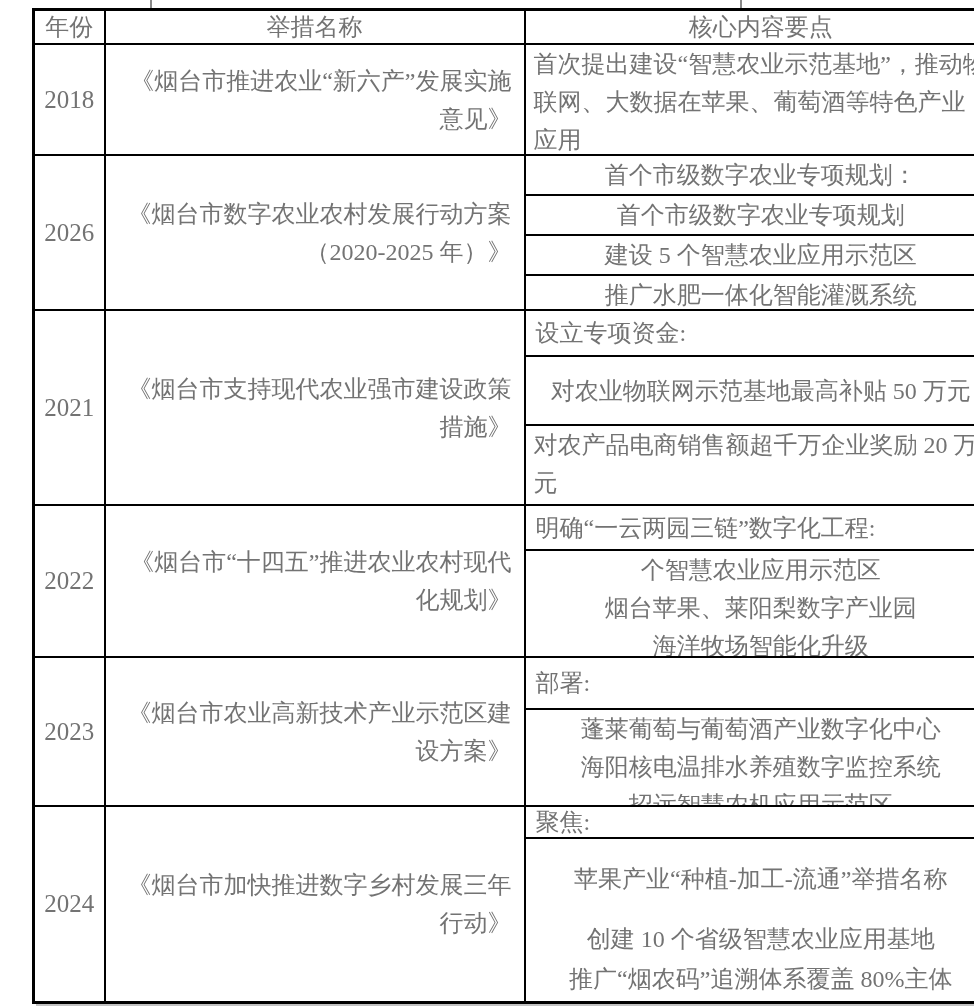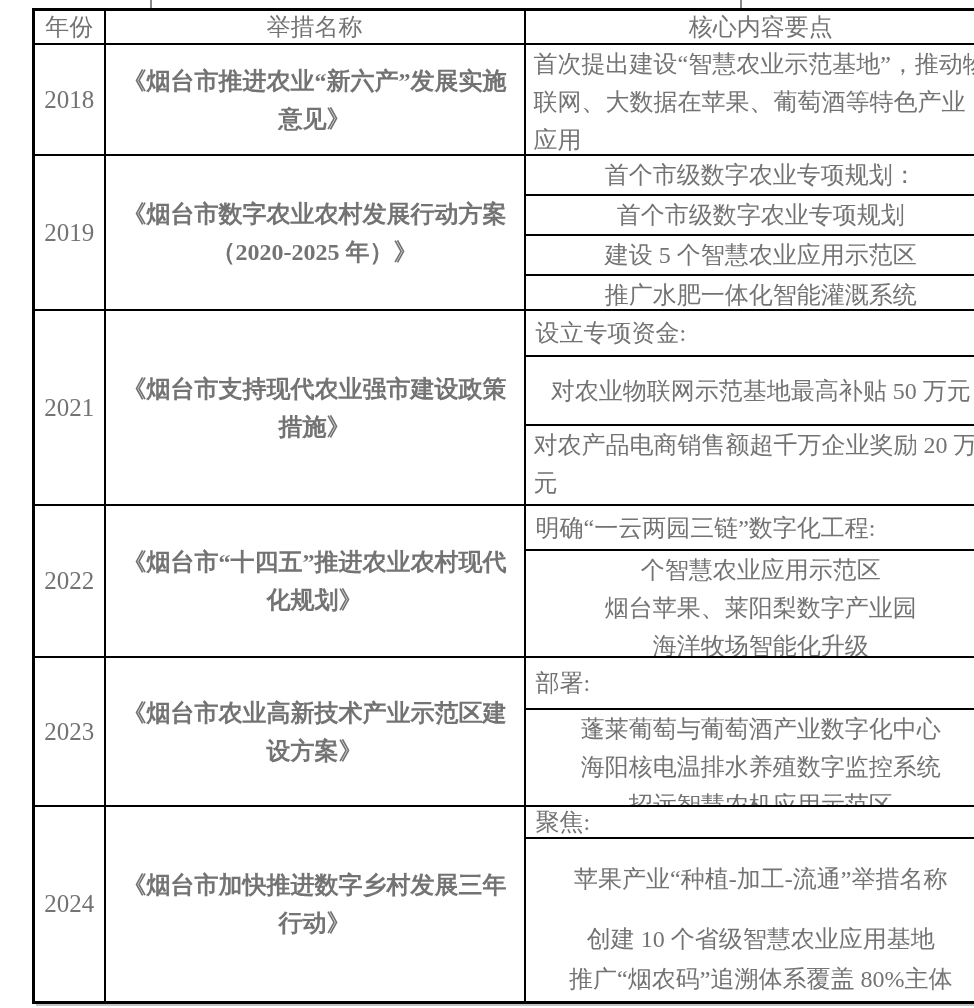"《烟台市推进农业“新六产”发展实施意见》" td.measure { font-weight: bold -> none; text-align: center -> right }
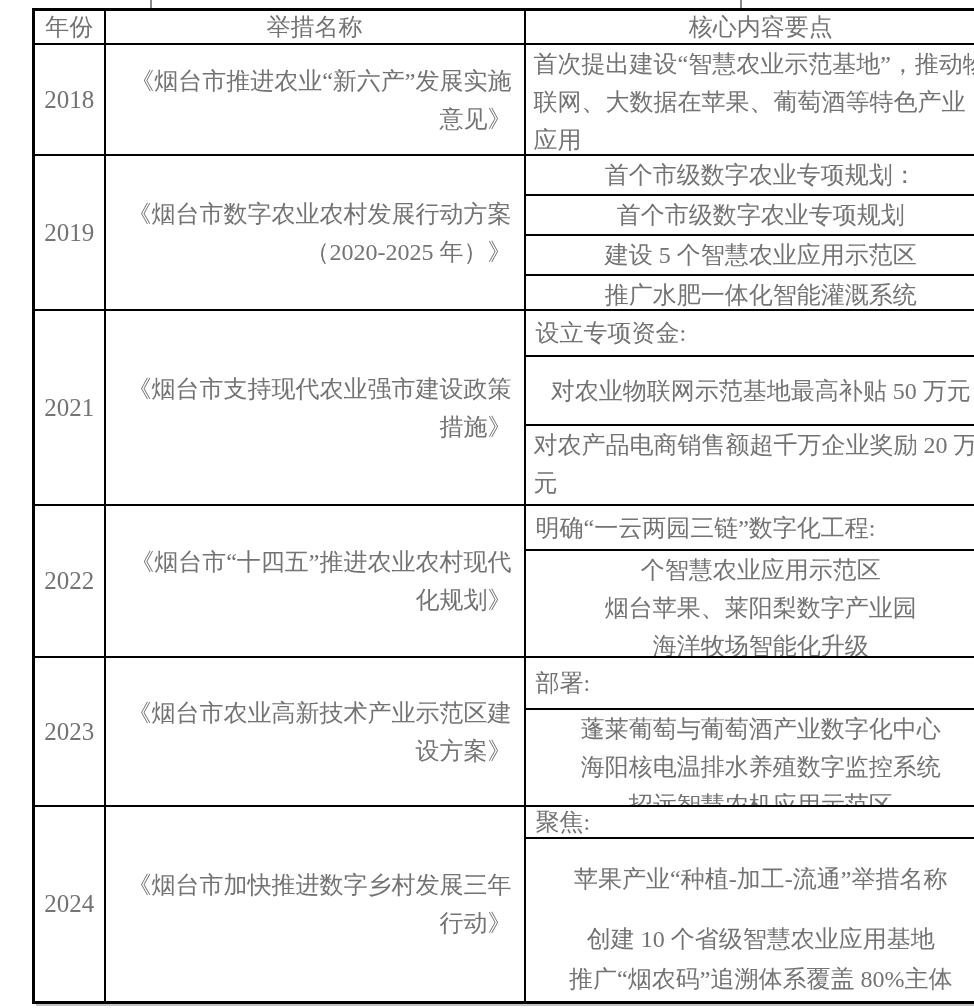"2019" td.year { text: 2019 -> 2026 }
